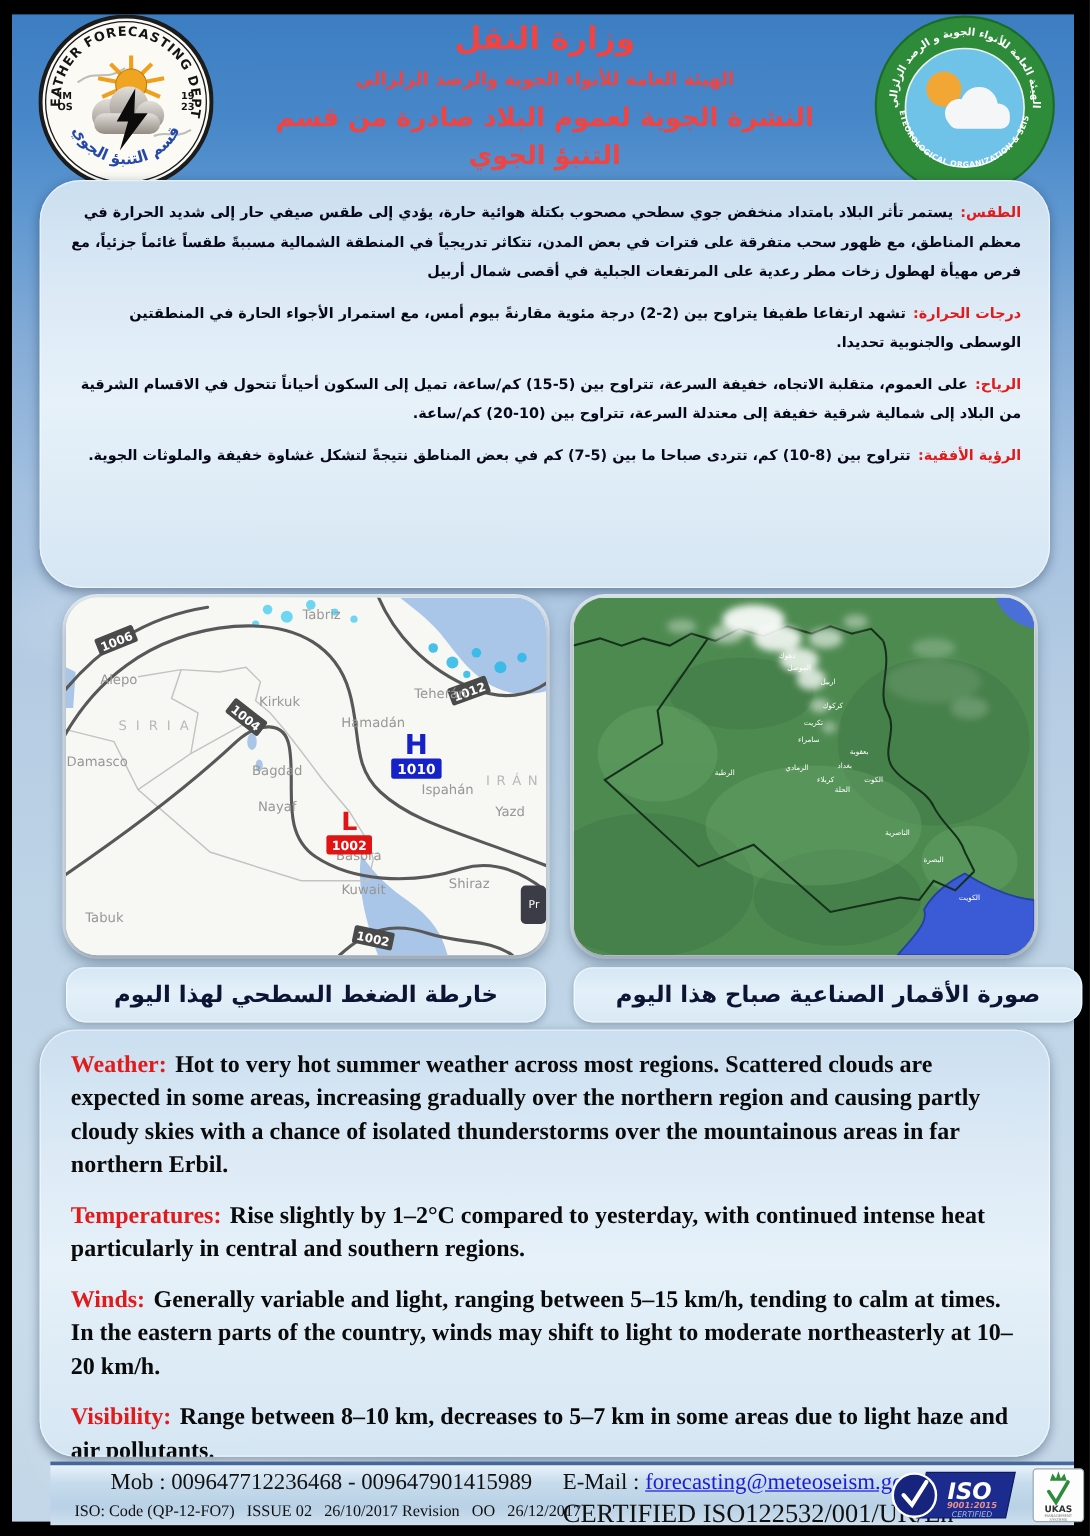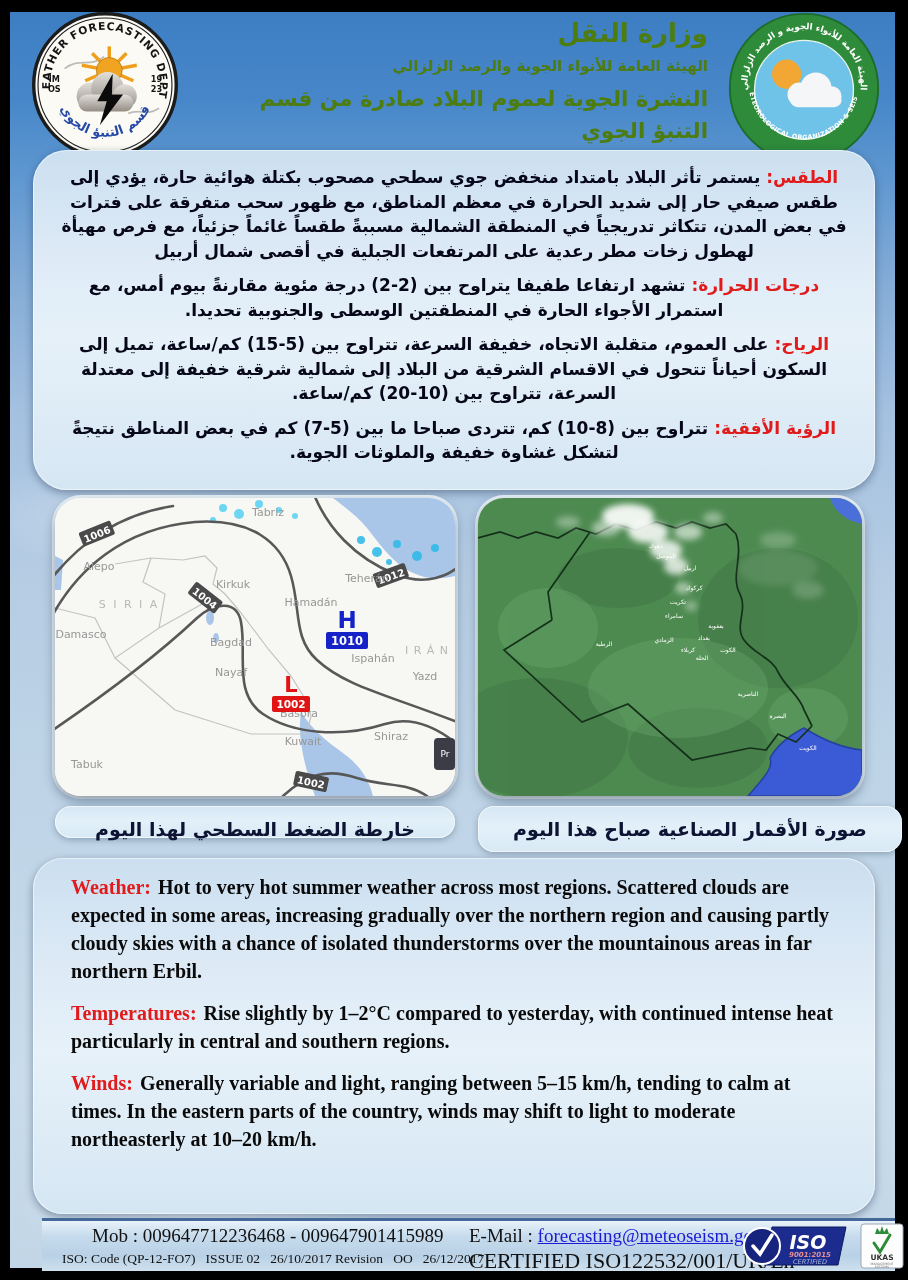"وزارة النقل" .hdr-text { color: #4d7c0f -> #ef4444; text-align: none -> center }
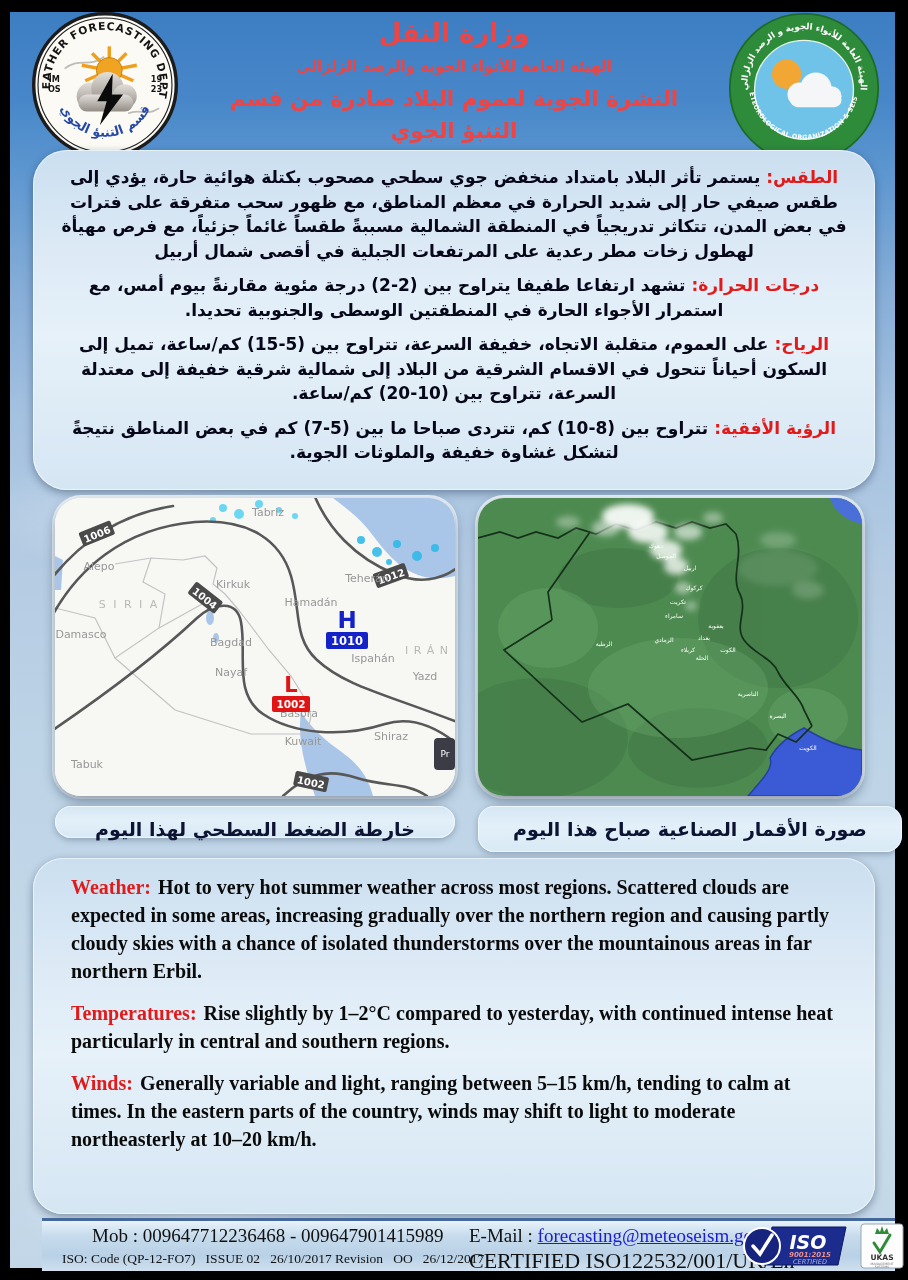"الطقس:يستمر تأثر البلاد بامتداد منخفض" .ar-par { font-size: 17px -> 12px; text-align: center -> right }
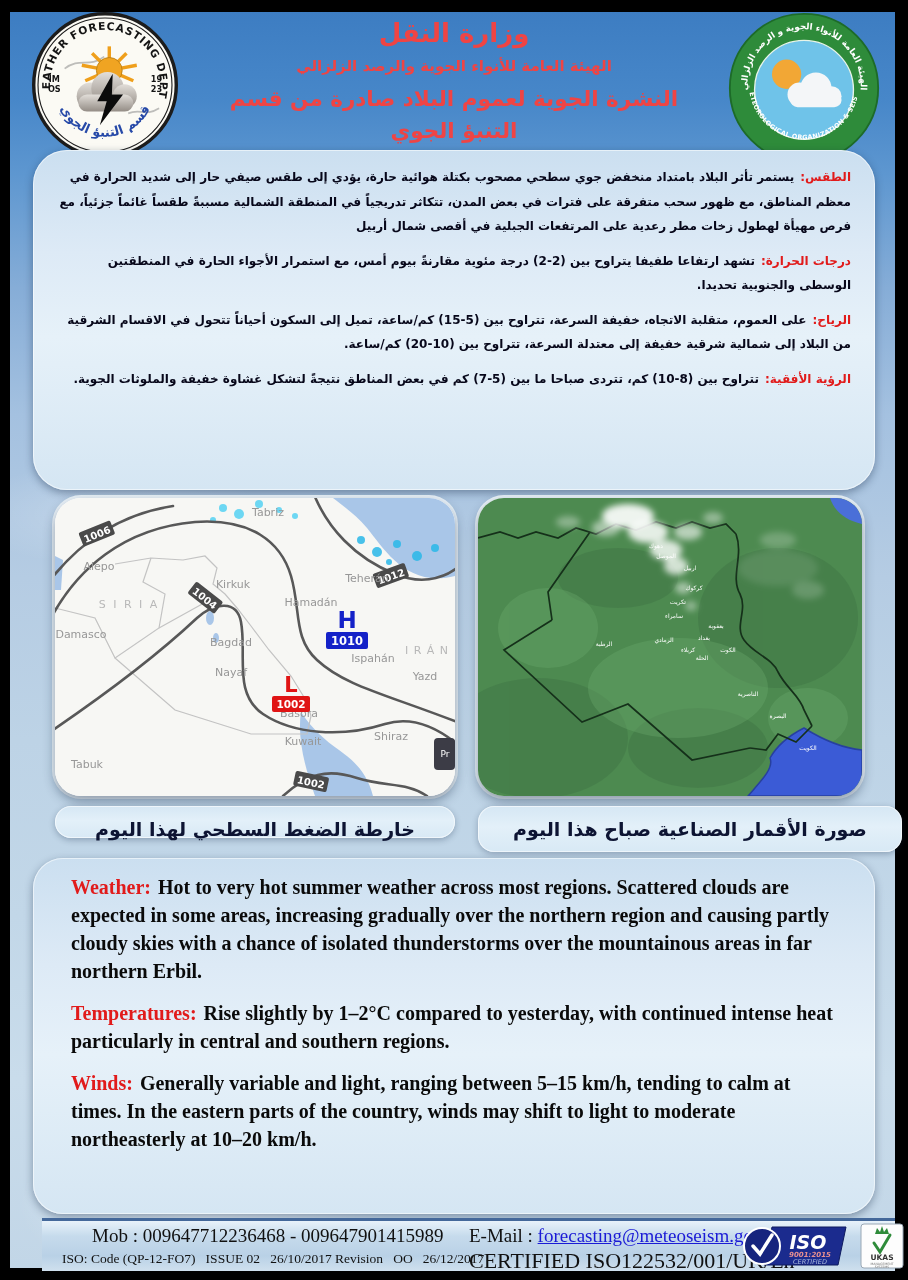"خارطة الضغط السطحي لهذا اليوم" .cap-left { height: 32px -> 46px }
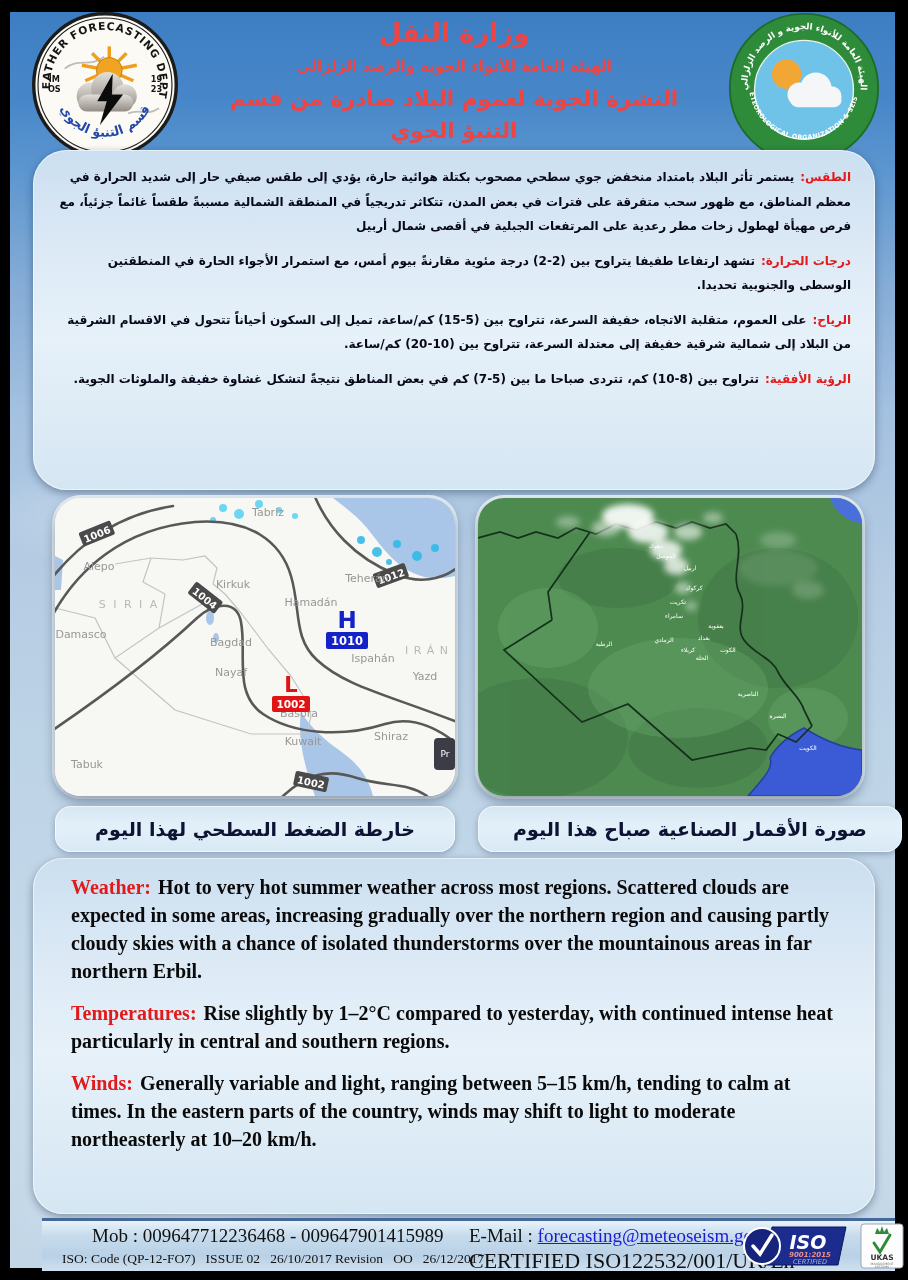"Weather: Hot to very hot" .panel-en { padding: 15px 38px -> 15px 26px }
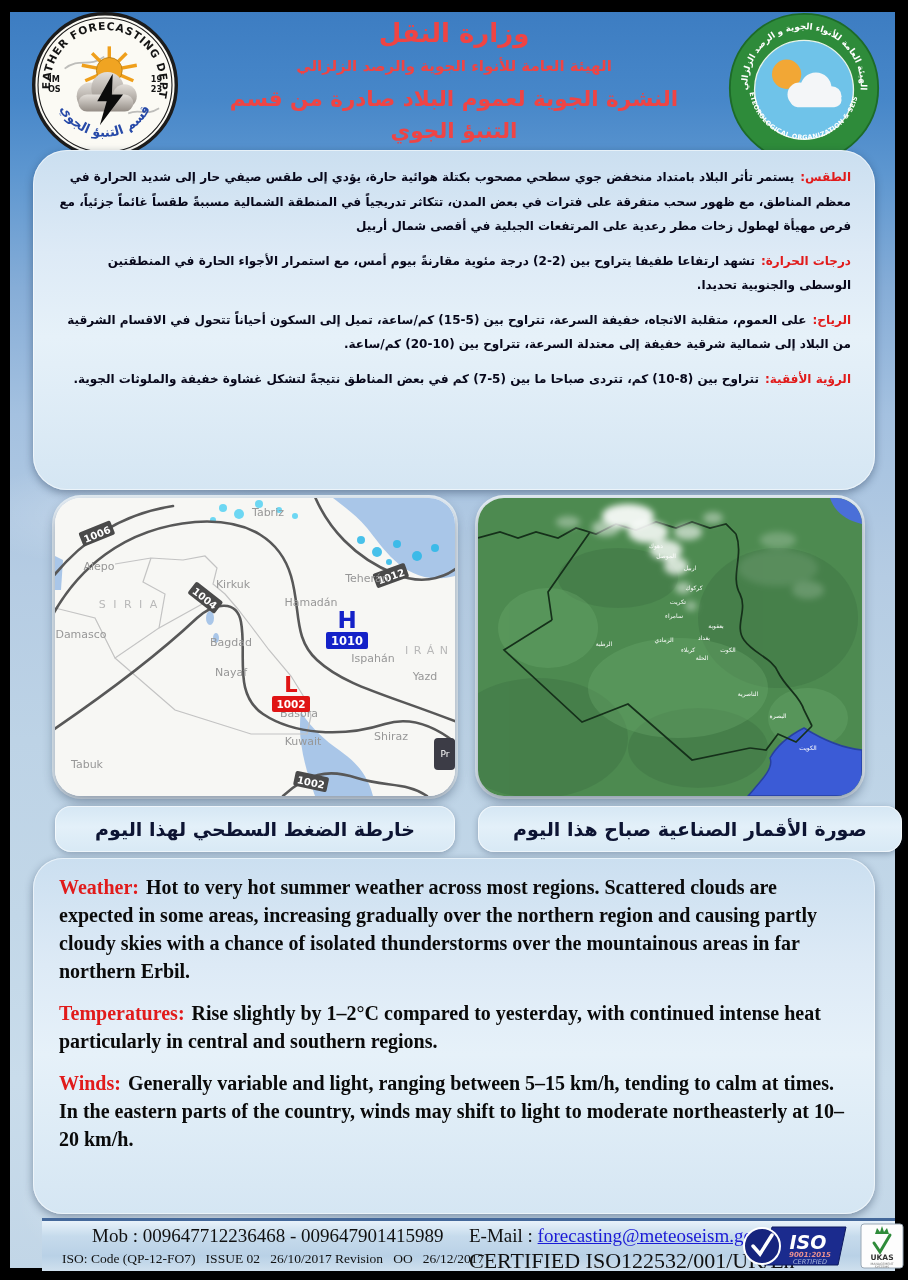"Visibility: Range between 8–10 km," p.en-par { html: none -> <p><span>Visibility:</span><span>Range between 8–10 km, decreases to 5–7 km in some areas due to light haze and air pollutants.</span></p> }
